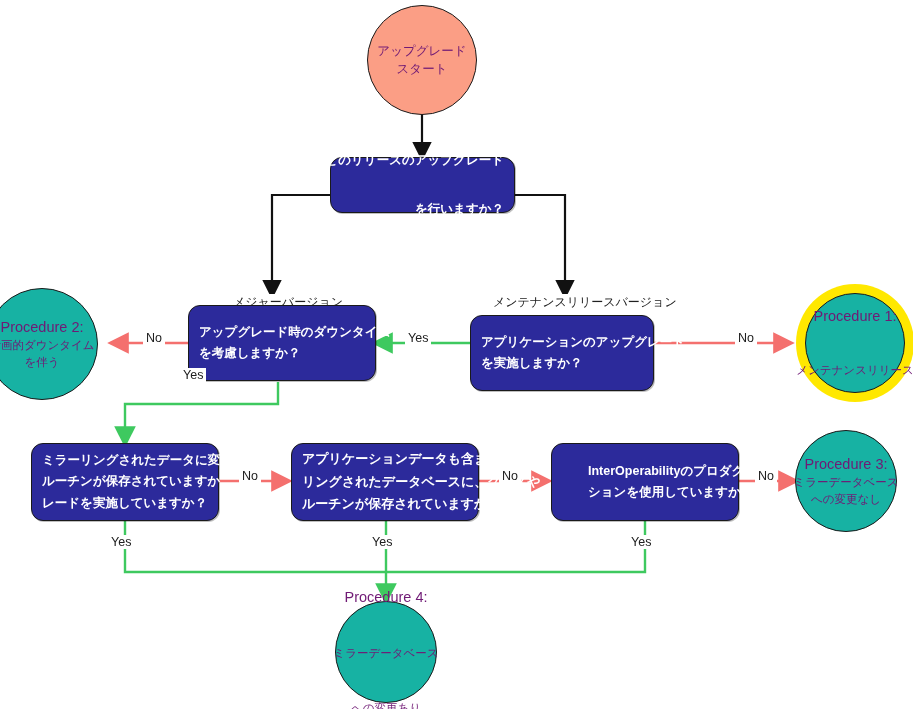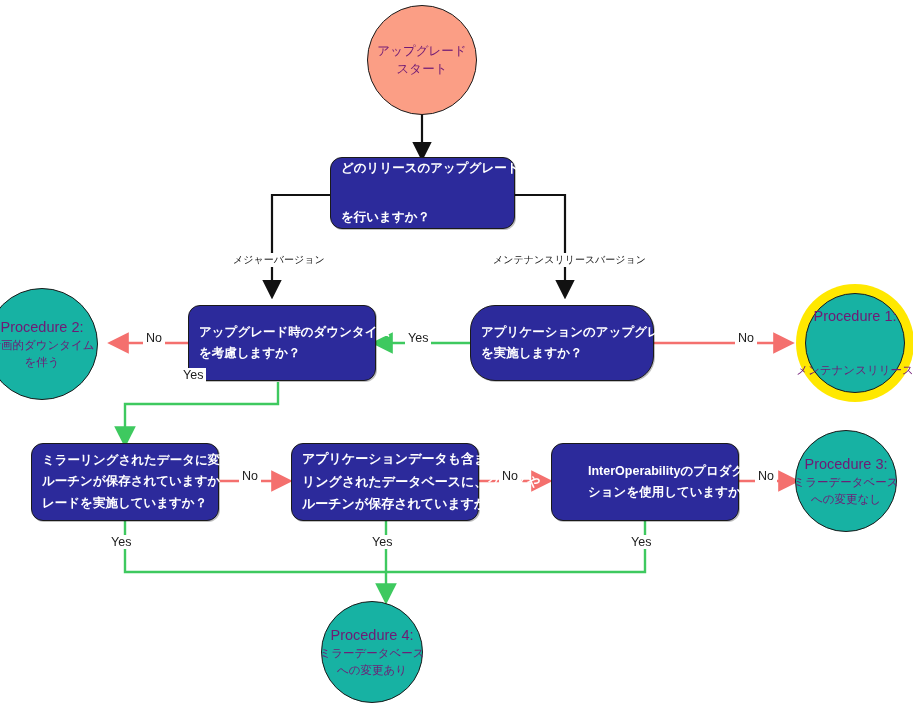"どのリリースのアップグレード" div.node { align-items: flex-start -> flex-end; height: 72px -> 56px }
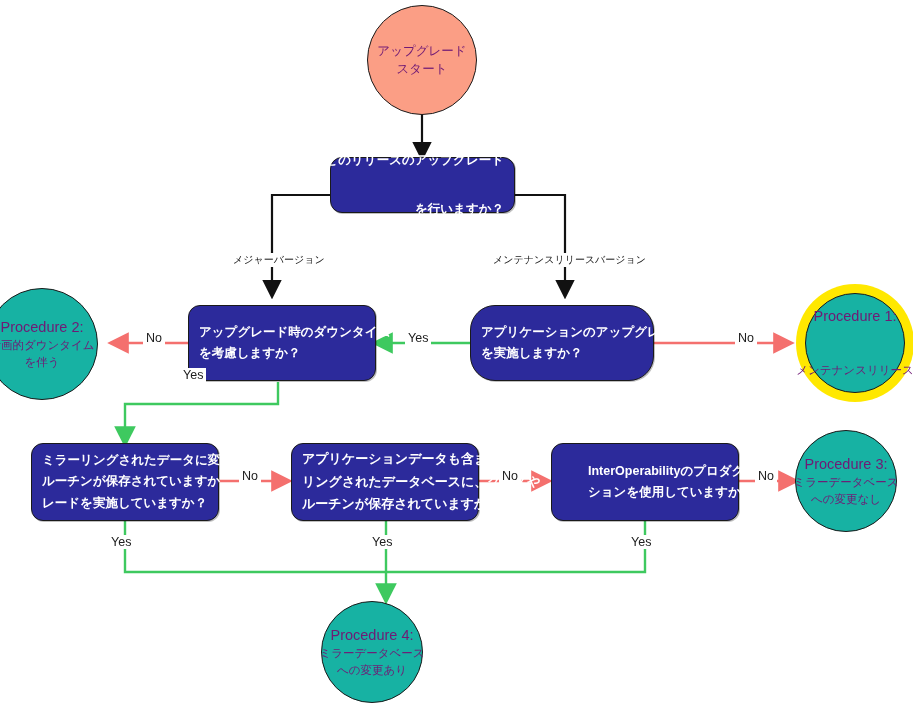"メジャーバージョン" .elabel.jp { font-size: 10px -> 12px; margin-top: none -> 41px }
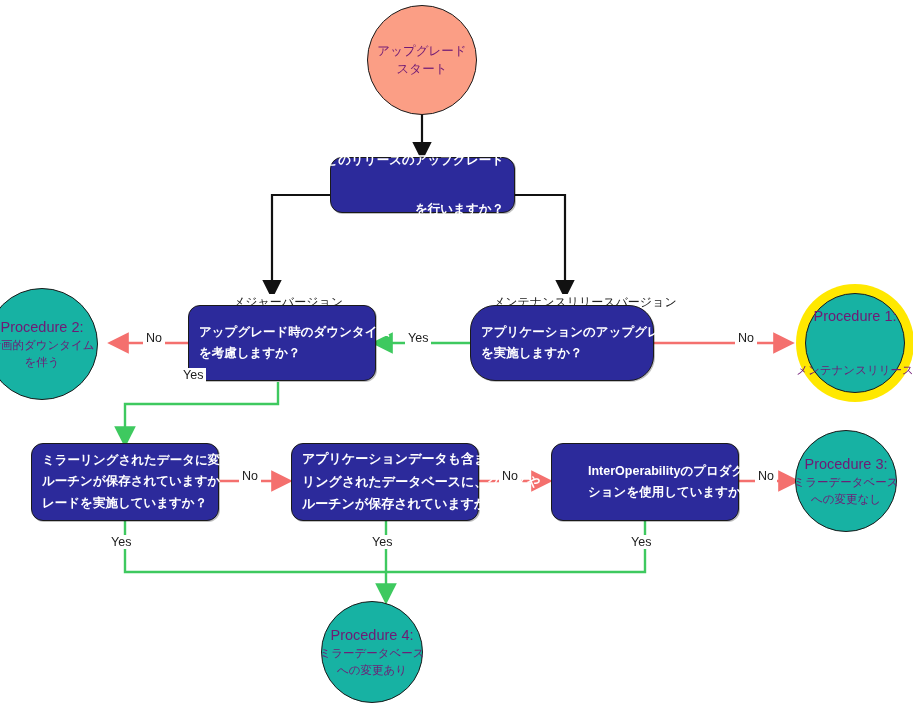"アプリケーションのアップグレード" div.node { border-radius: 25px -> none; top: 305px -> 315px }
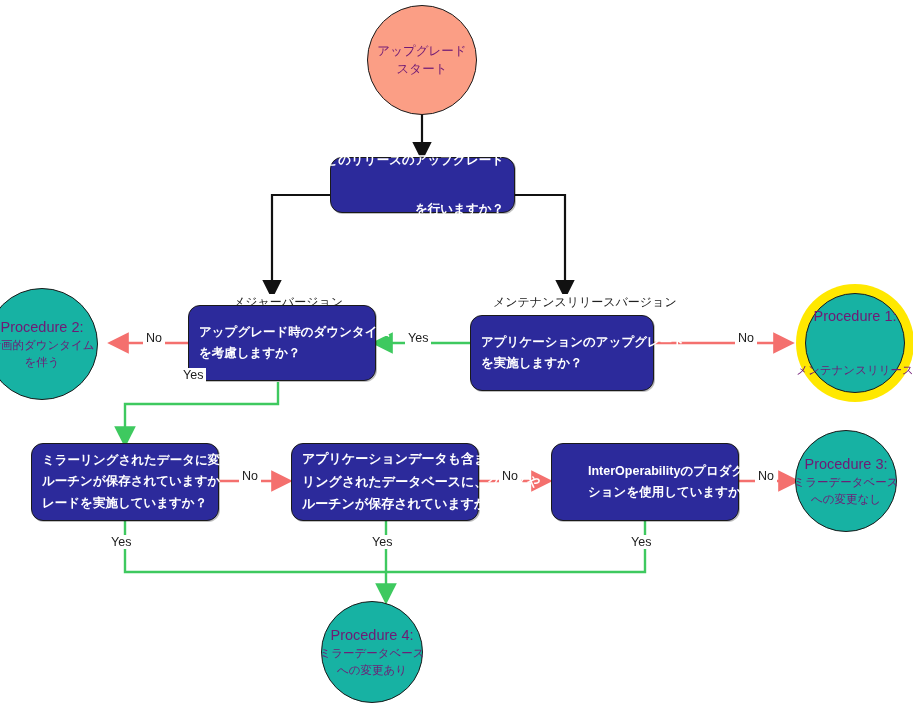"Procedure 4:" div.node { gap: none -> 38px; left: 321px -> 335px }
